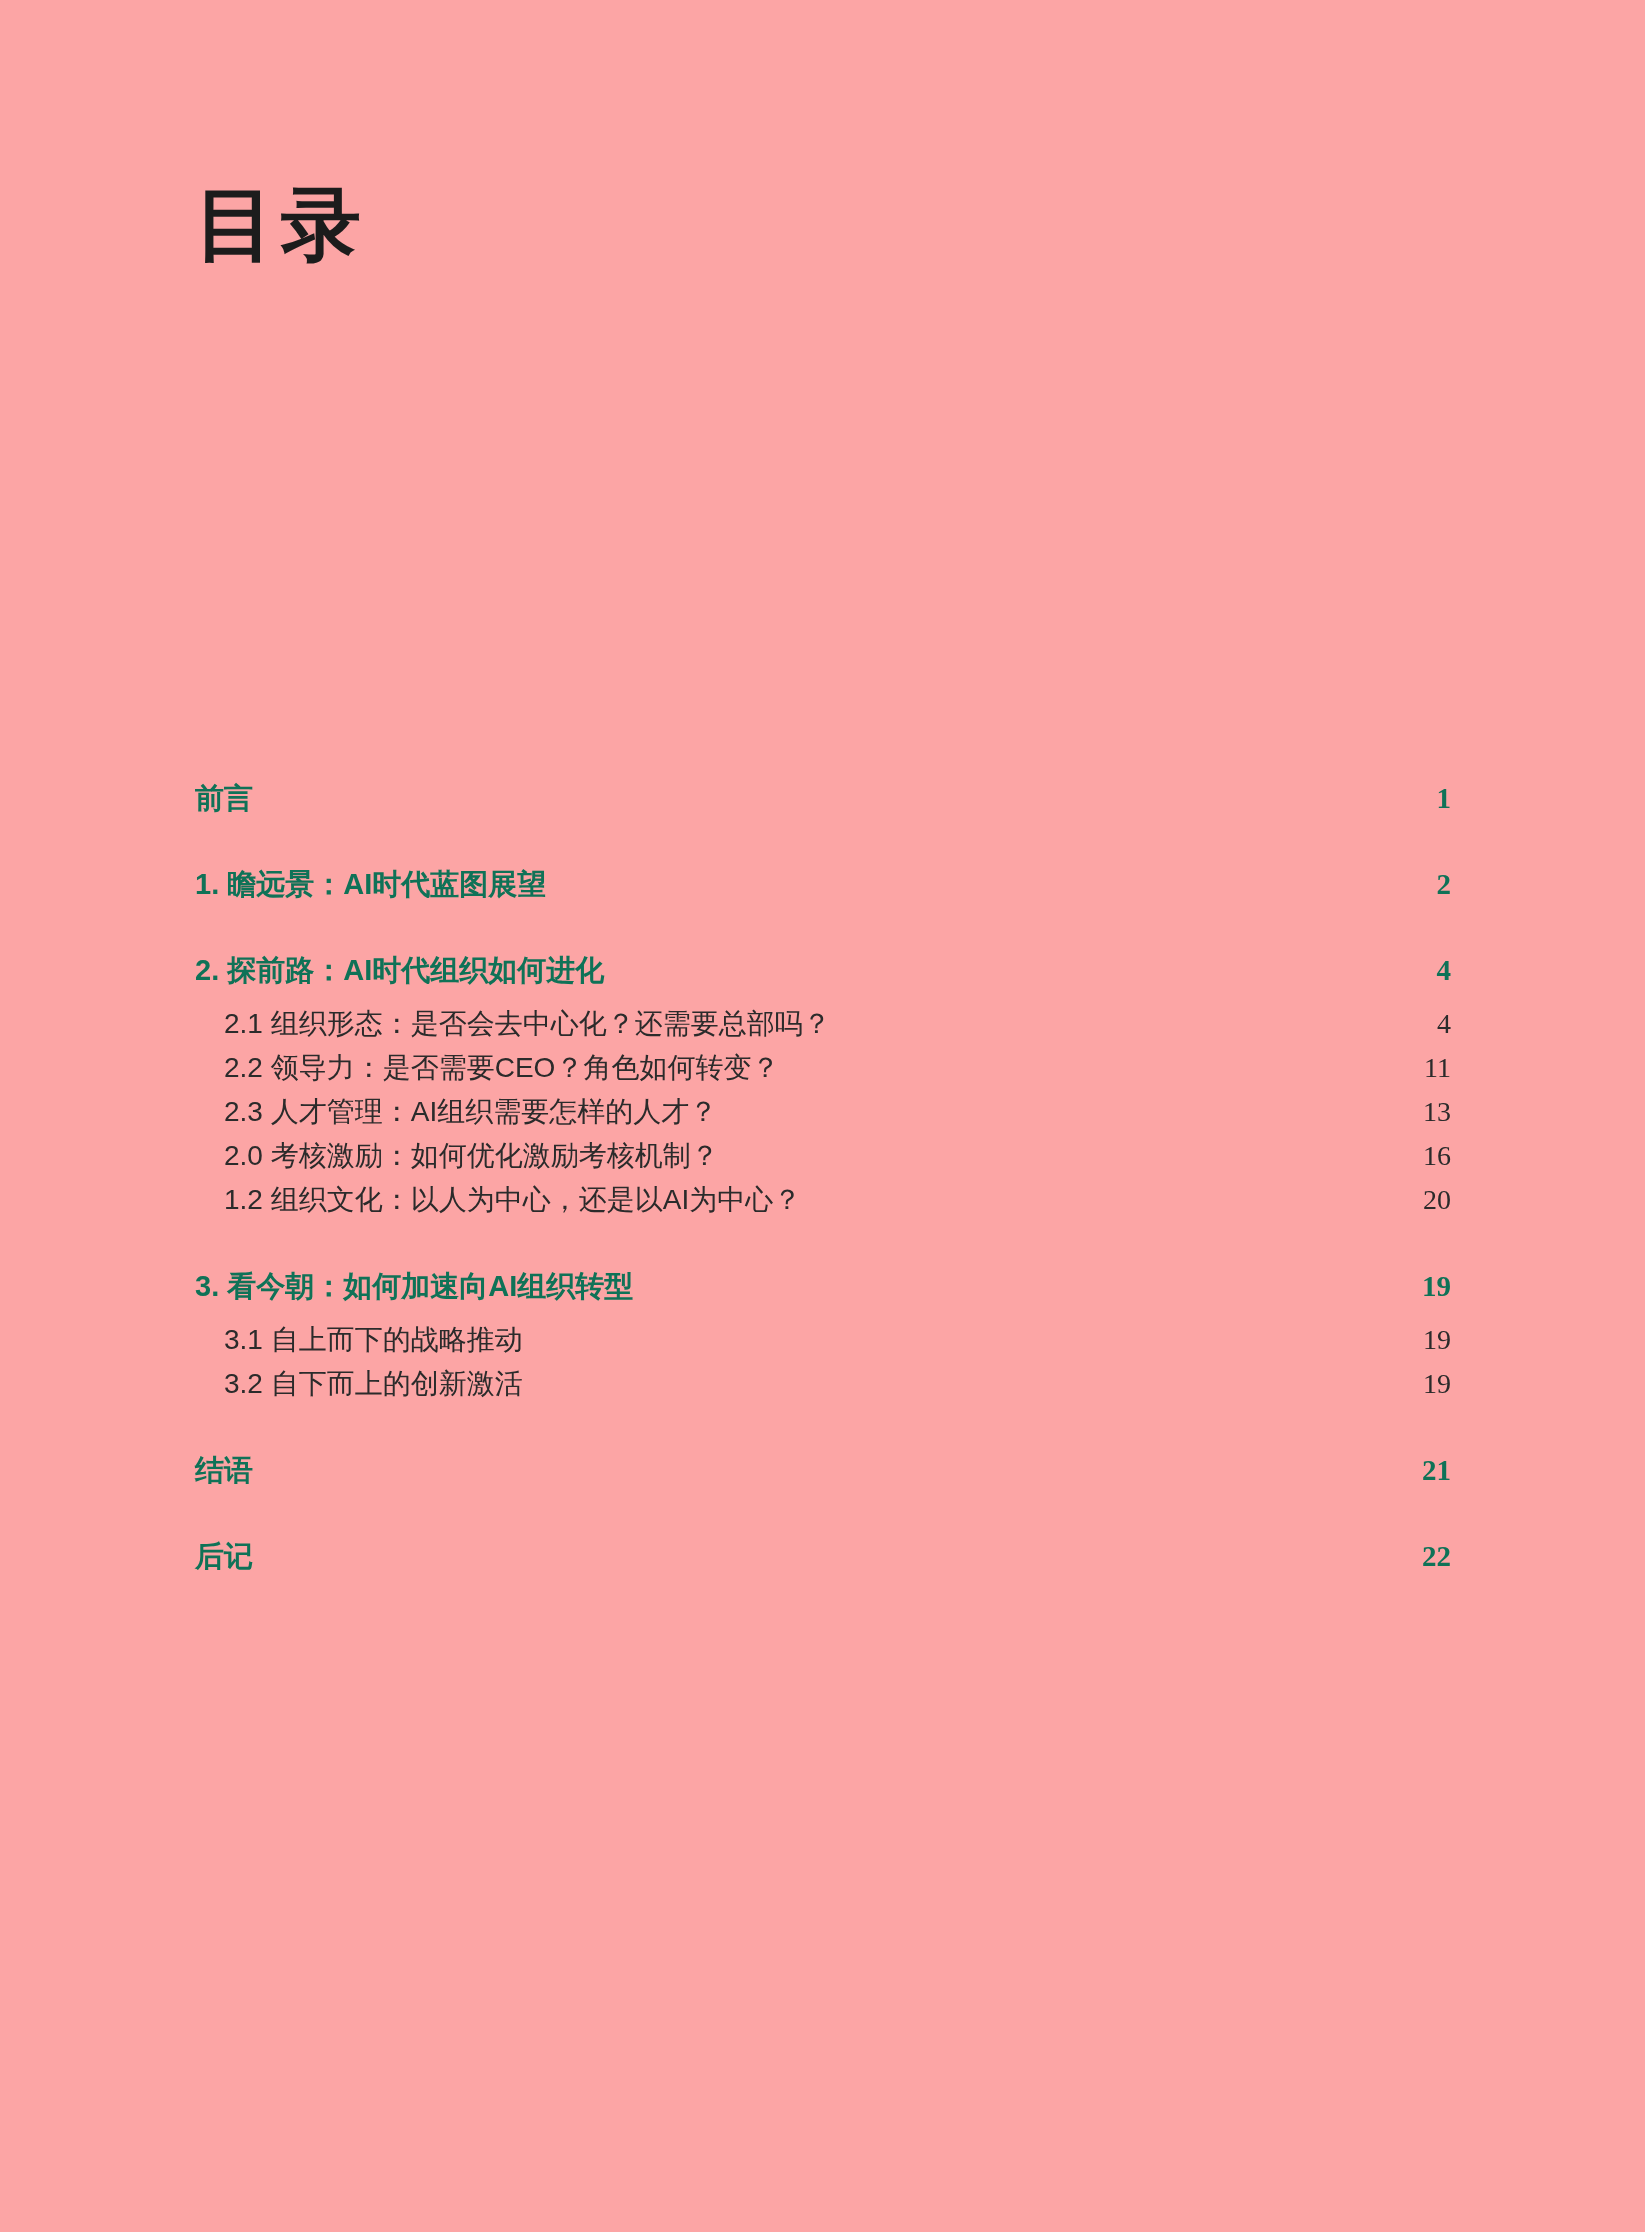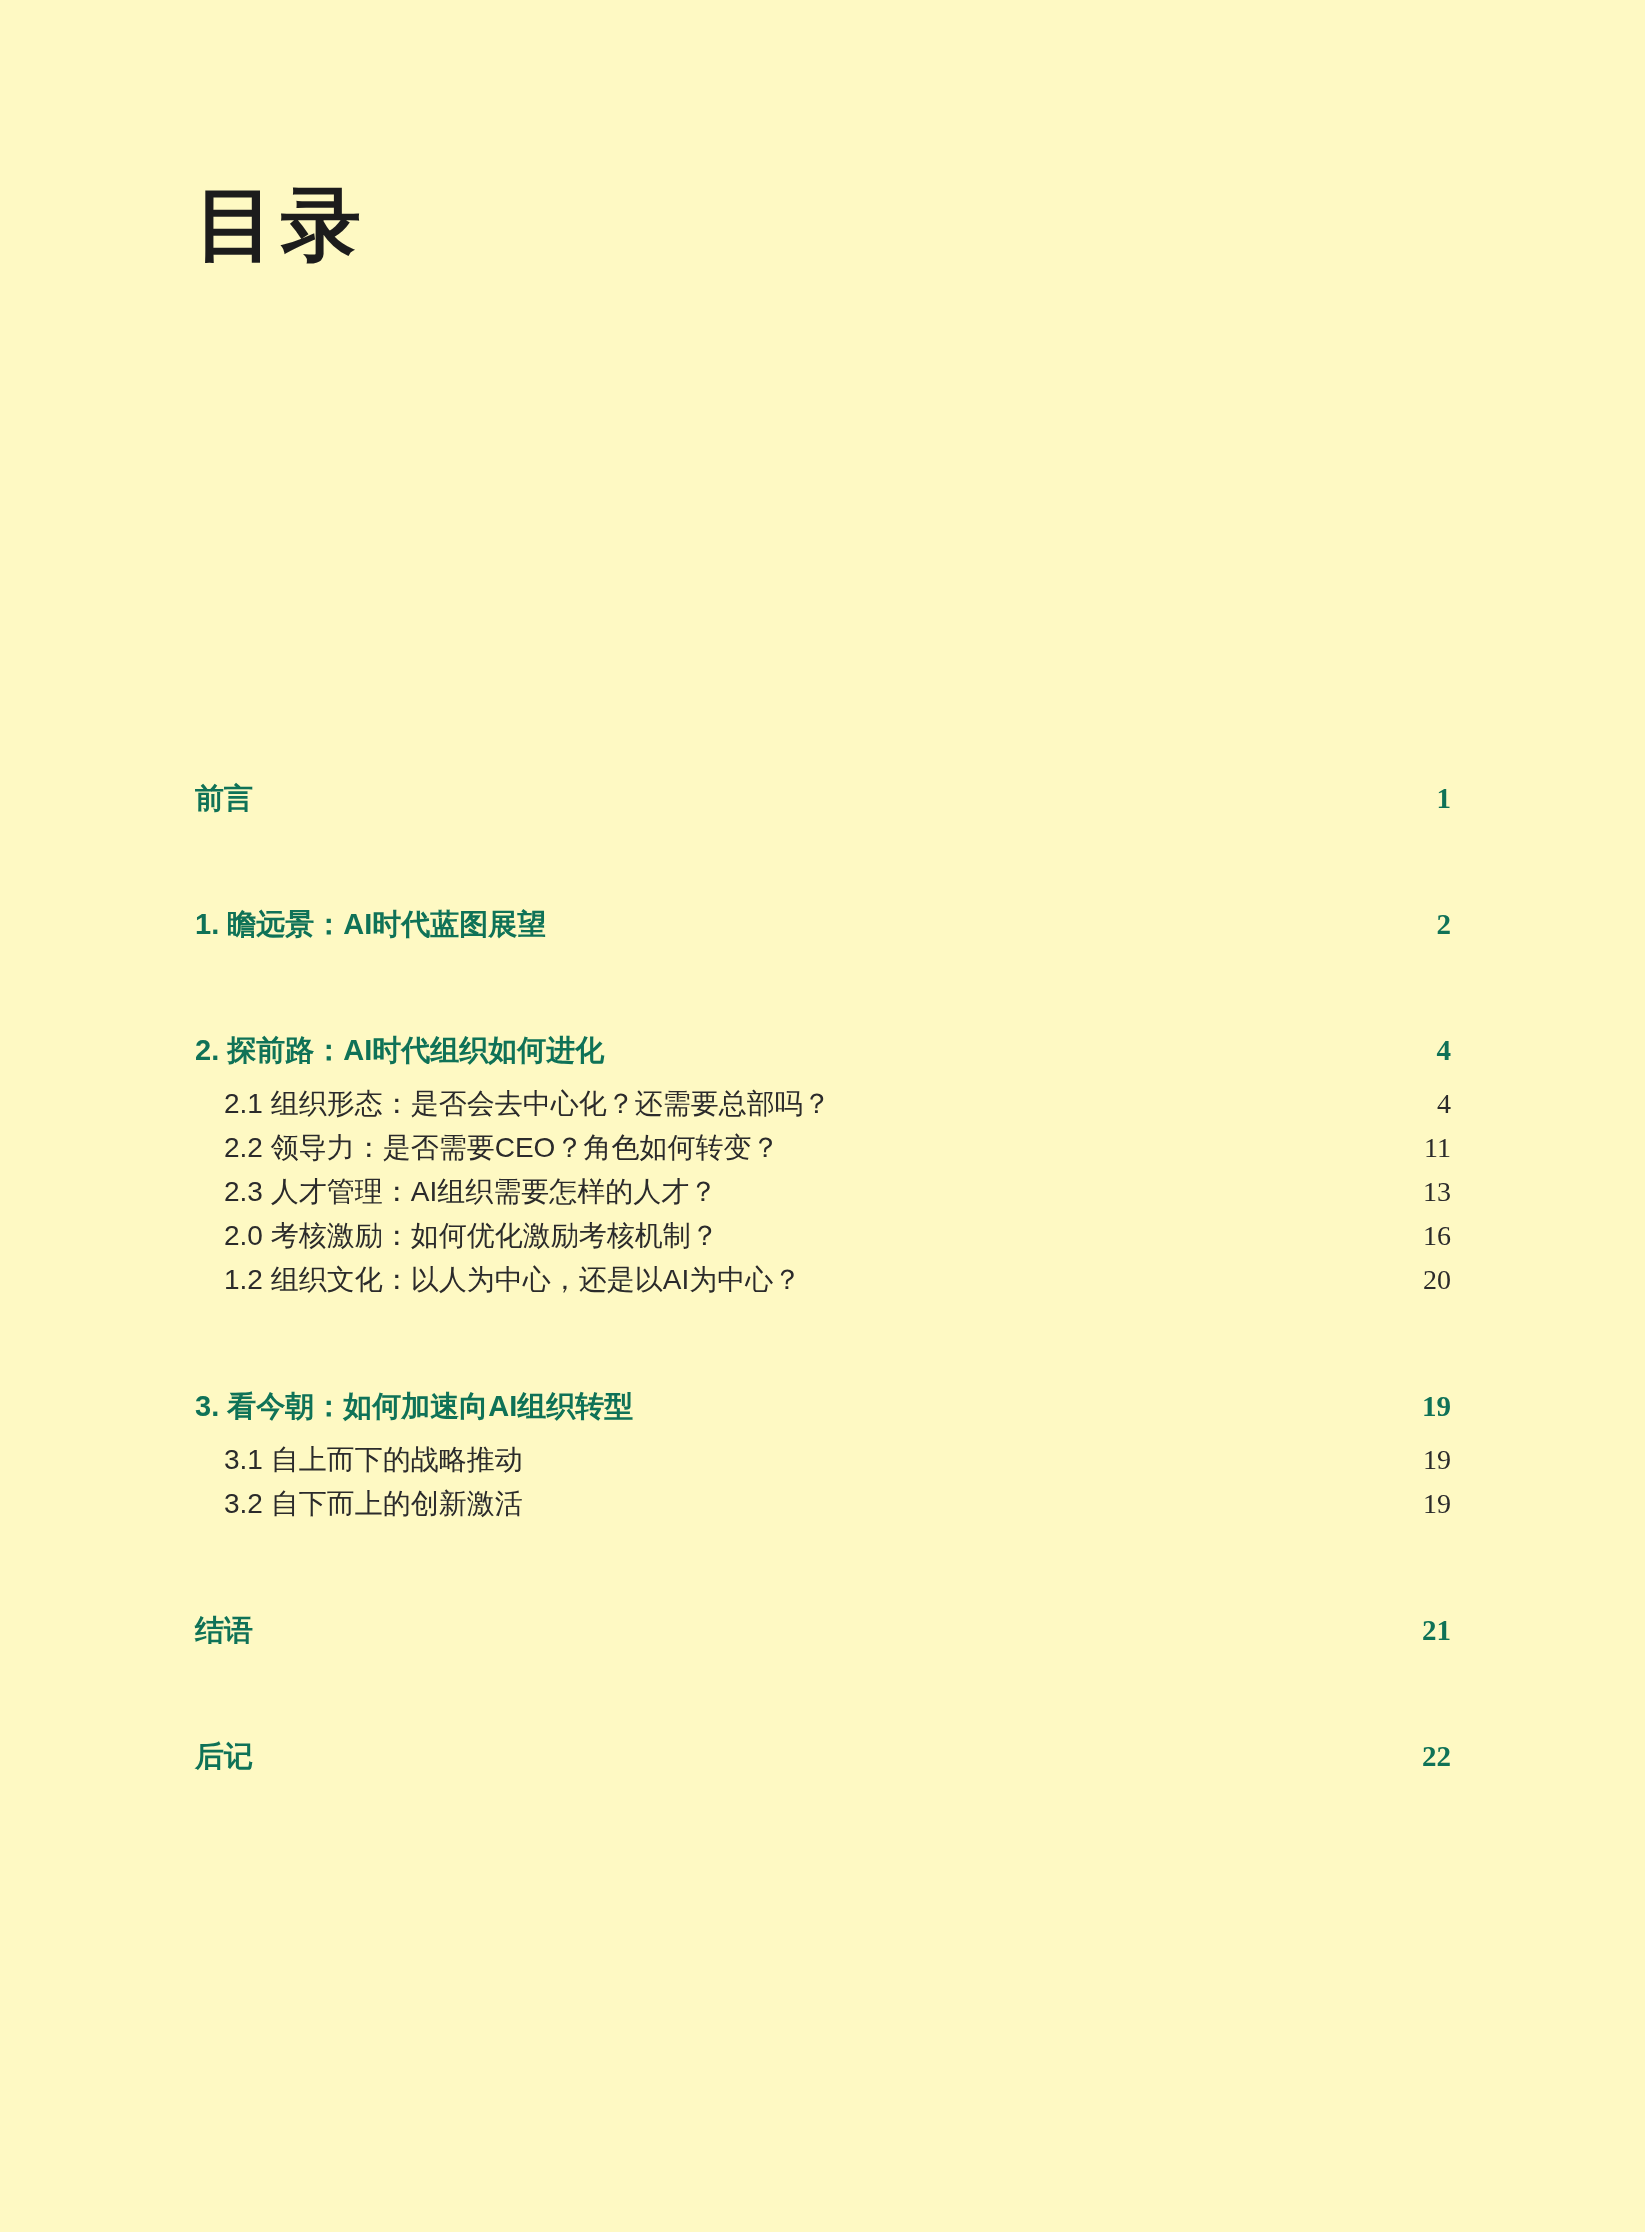"目录" .page { background: #fef9c3 -> #fca5a5 }
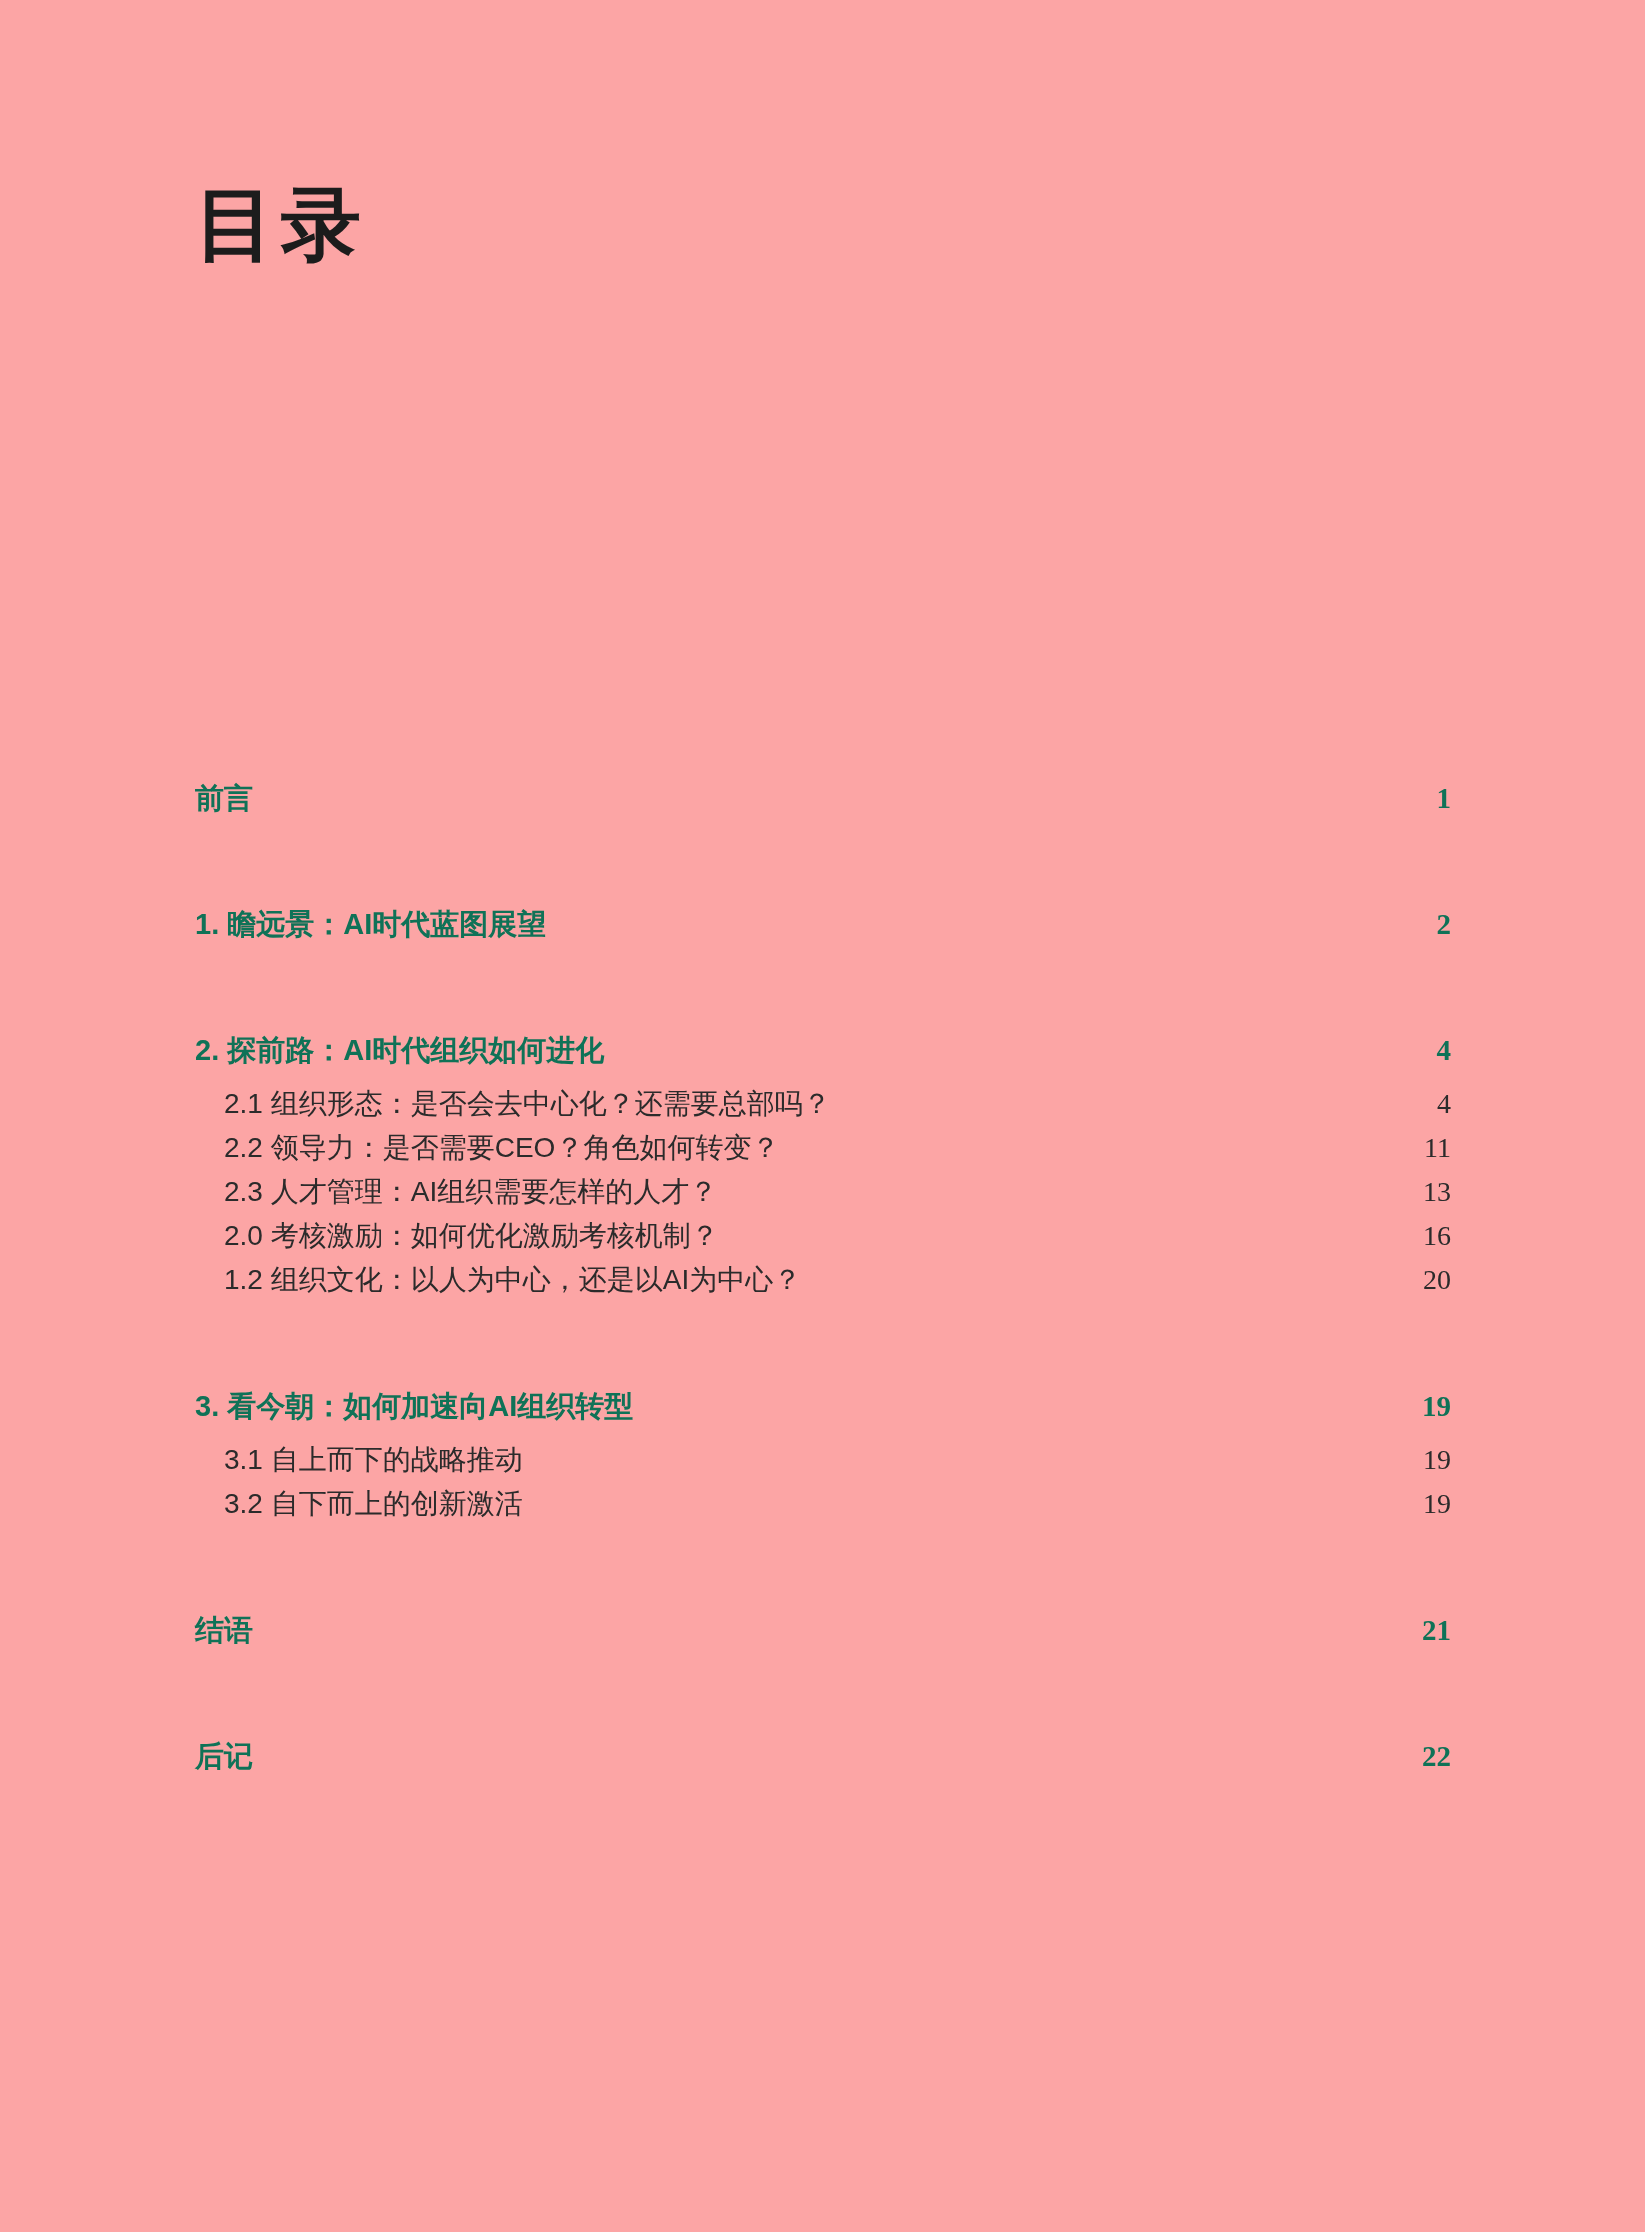"1. 瞻远景：AI时代蓝图展望" .row.section { margin-top: 92px -> 52px }
